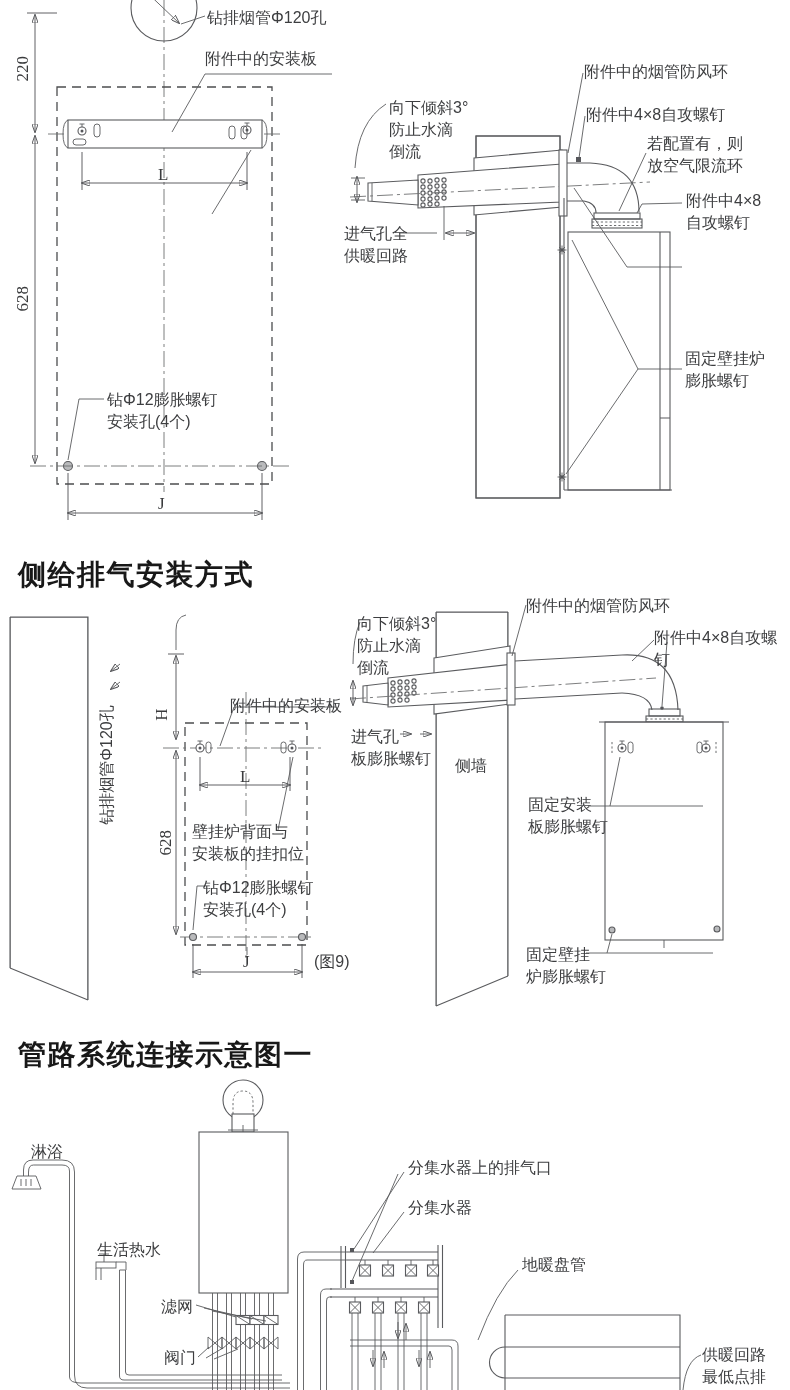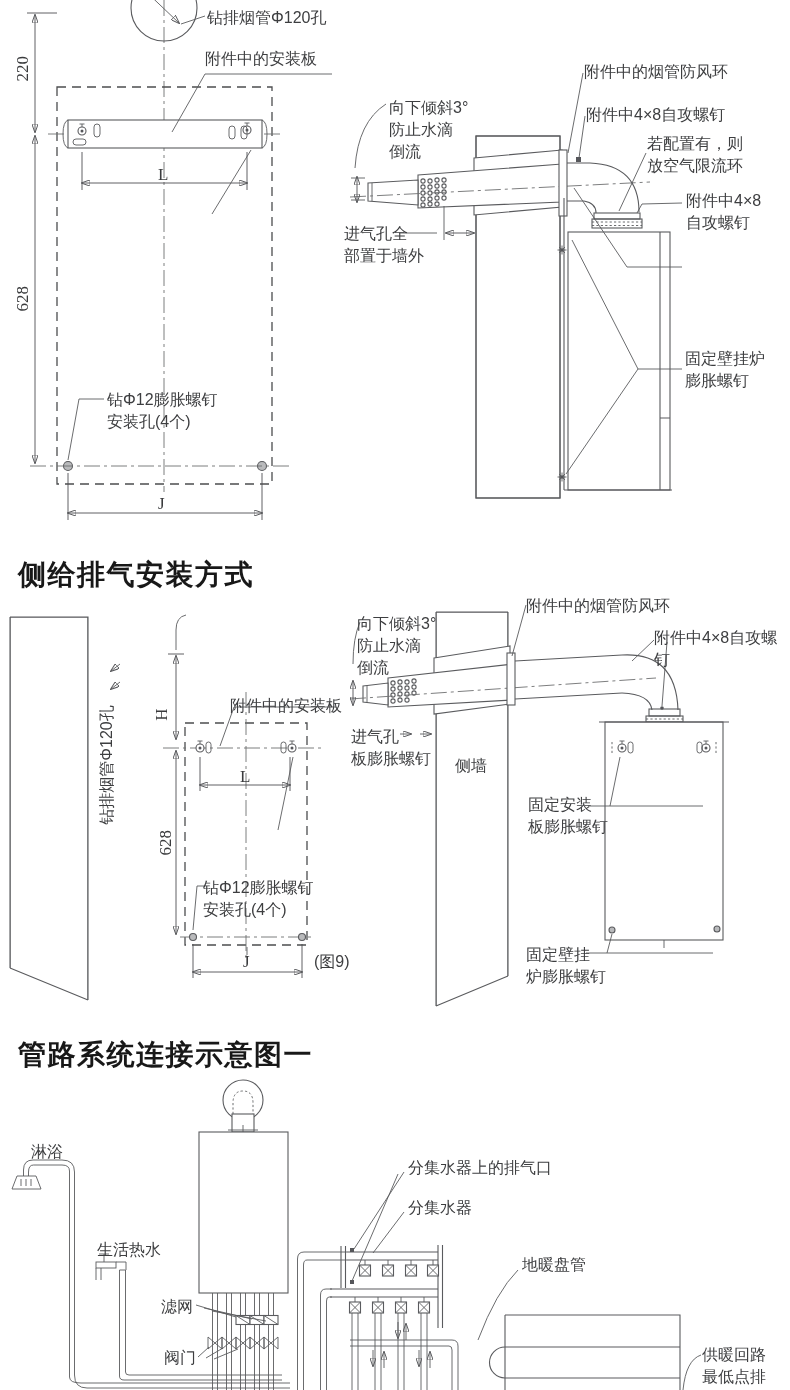"进气孔全" div.lbl { text: 部置于墙外 -> 供暖回路 }
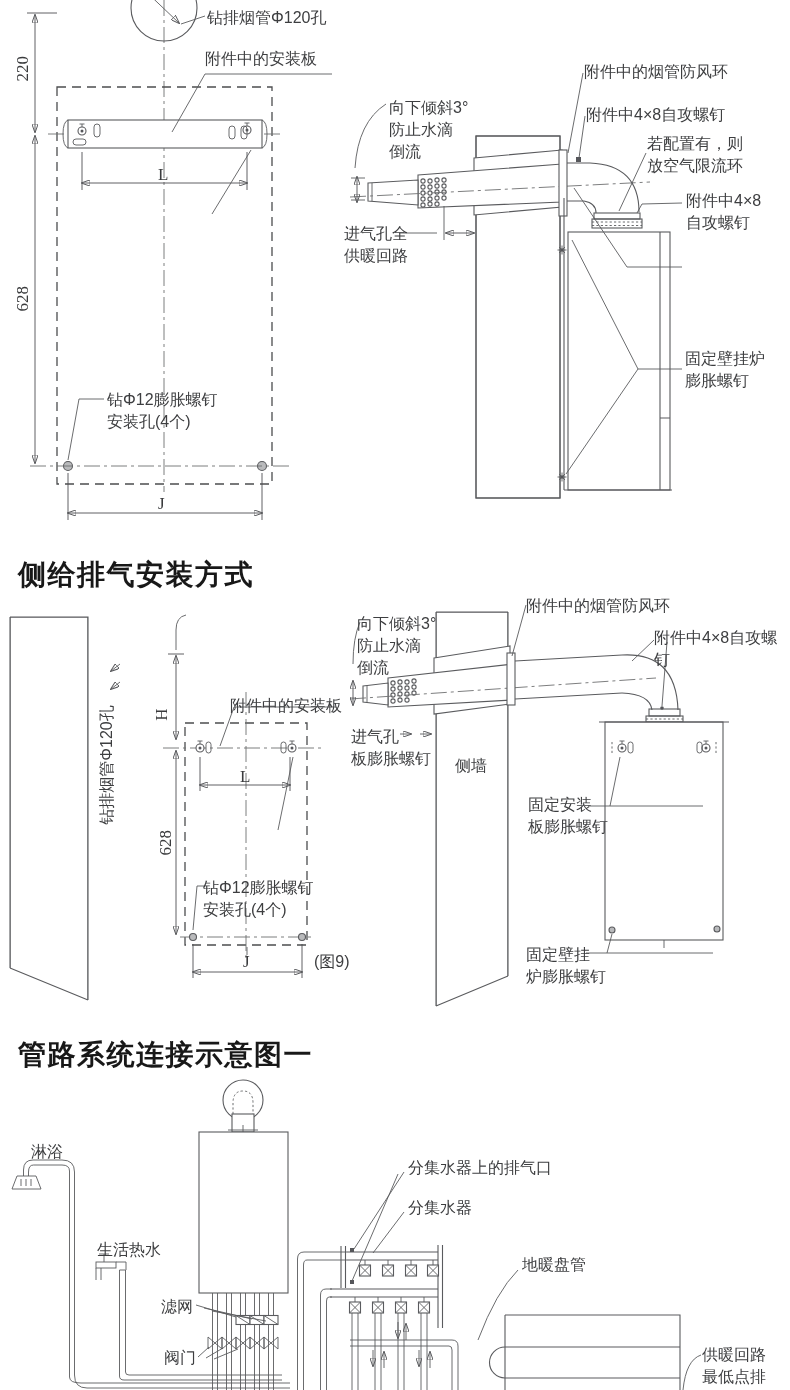"壁挂炉背面与" div.lbl { html: none -> <div>壁挂炉背面与 安装板的挂扣位</div> }
